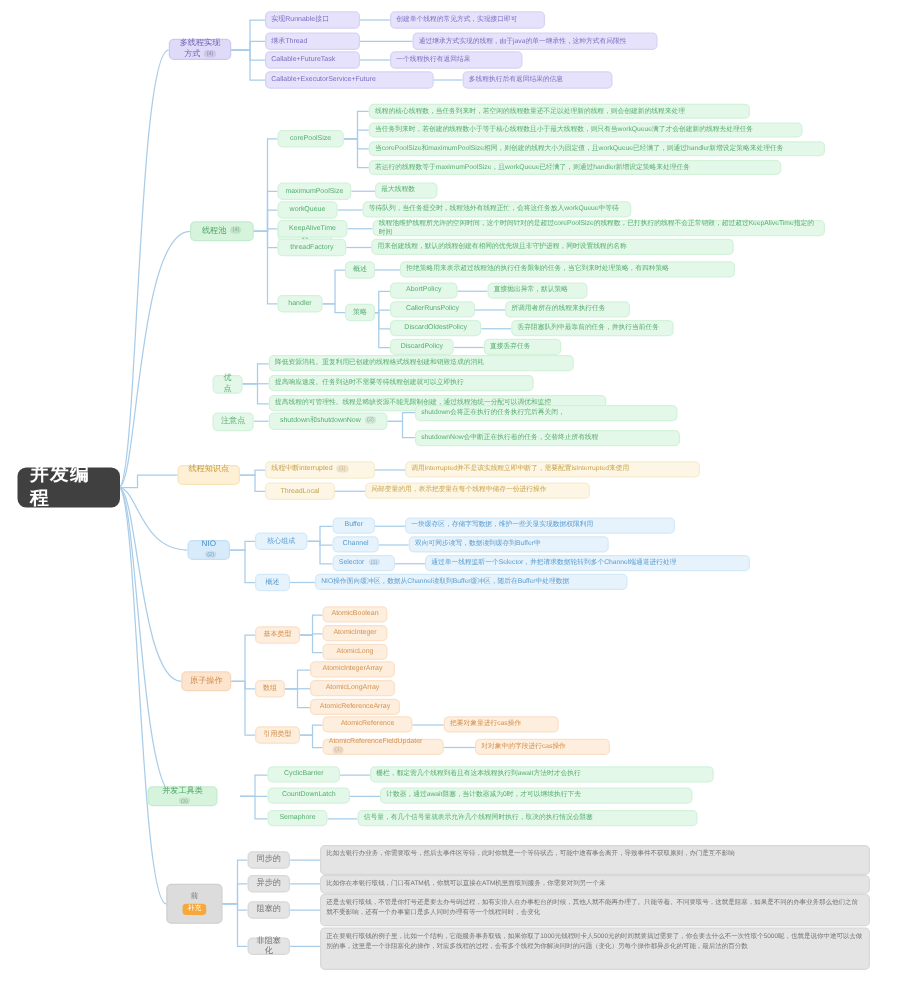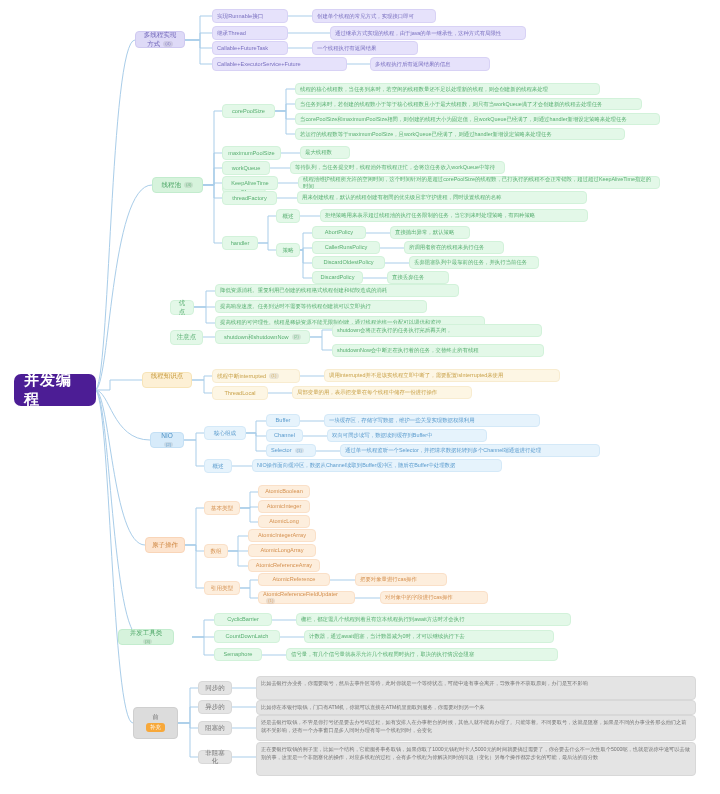"并发编程" .root { background: #4c1d95 -> #404040 }
